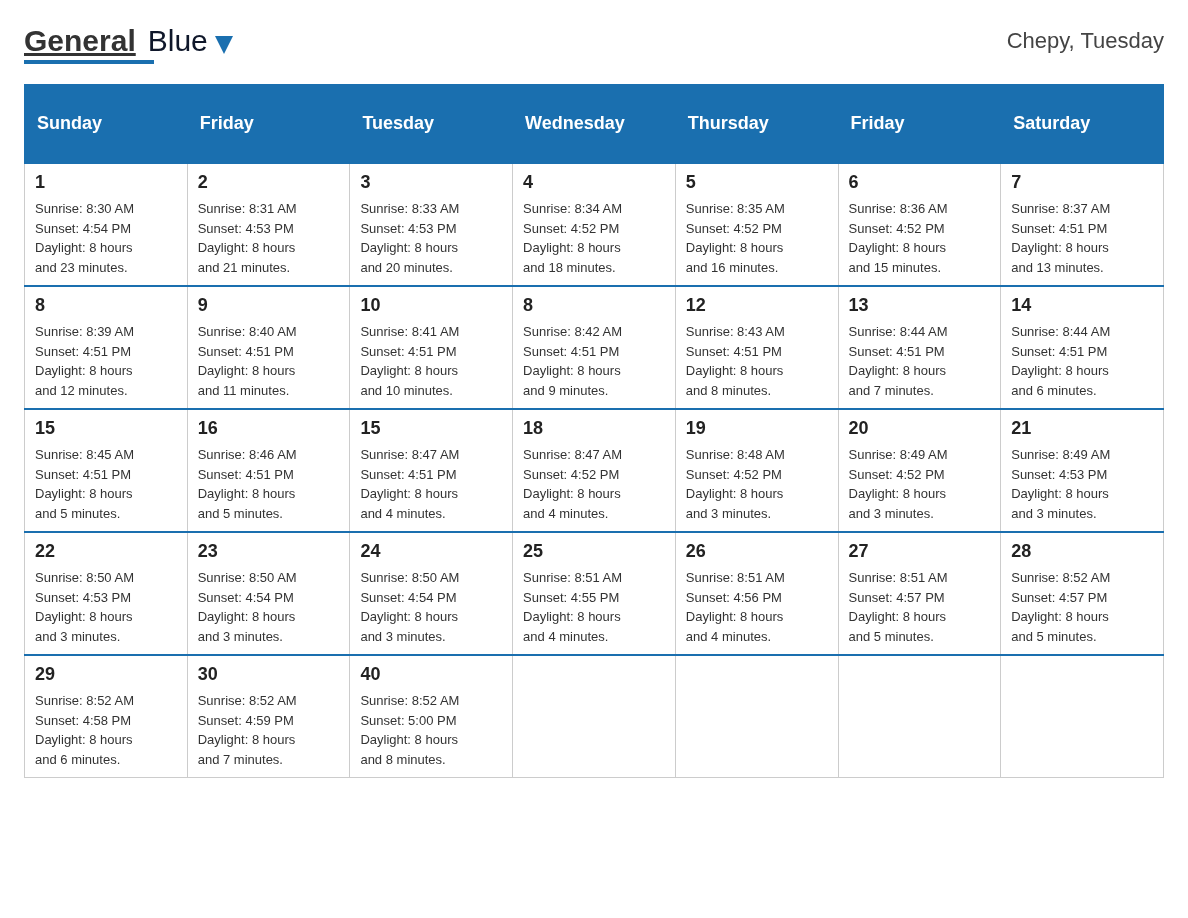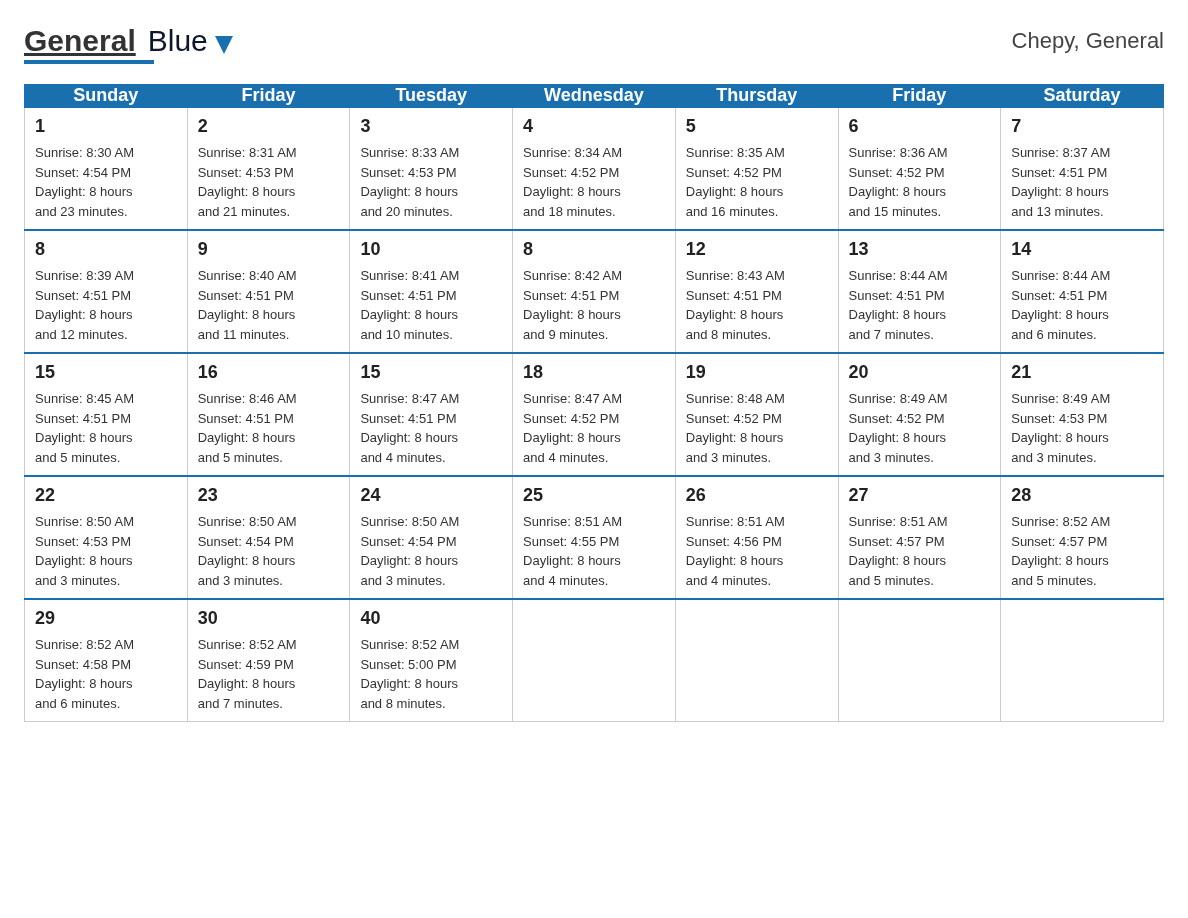"Chepy, General" div.location { text: General -> Tuesday }
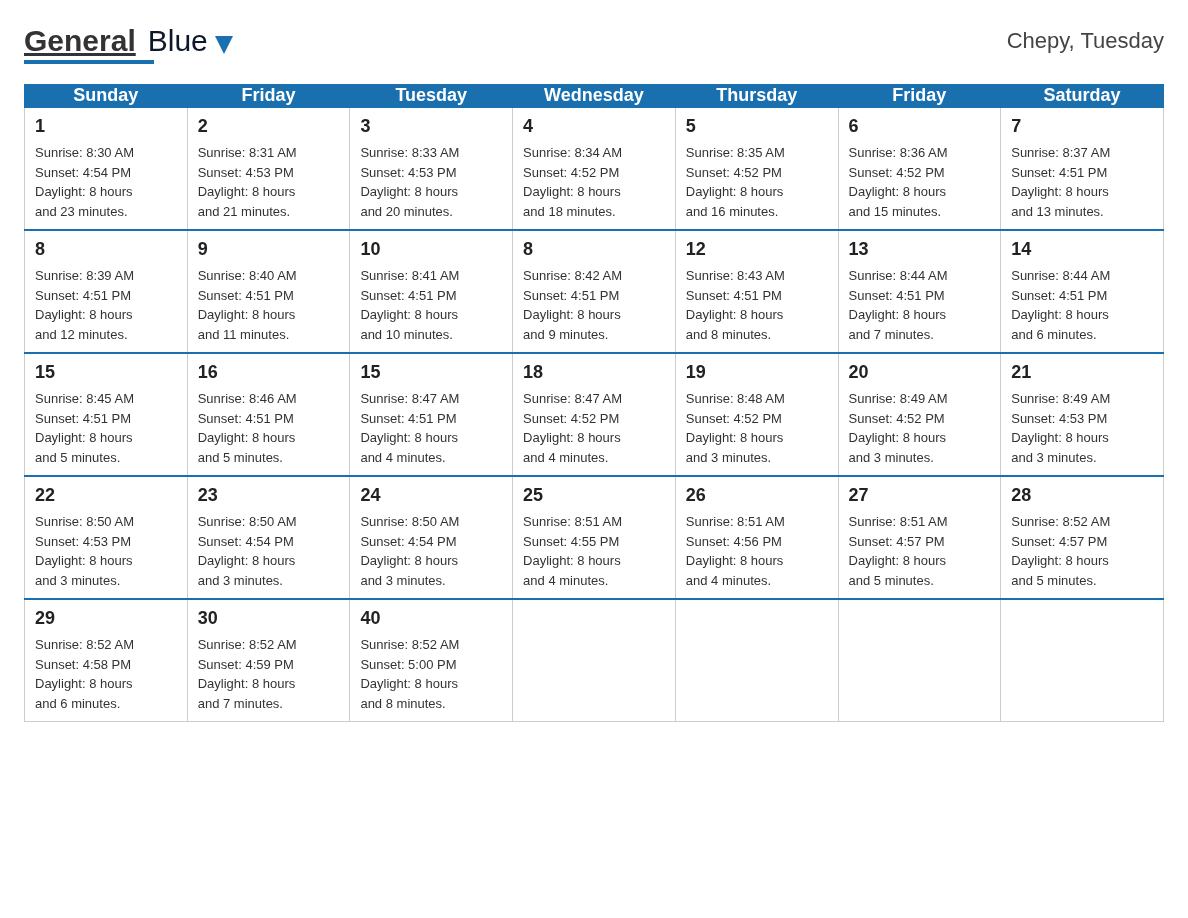"Sunday" .calendar th { padding: 0 12px -> 28px 12px; text-align: center -> left }
